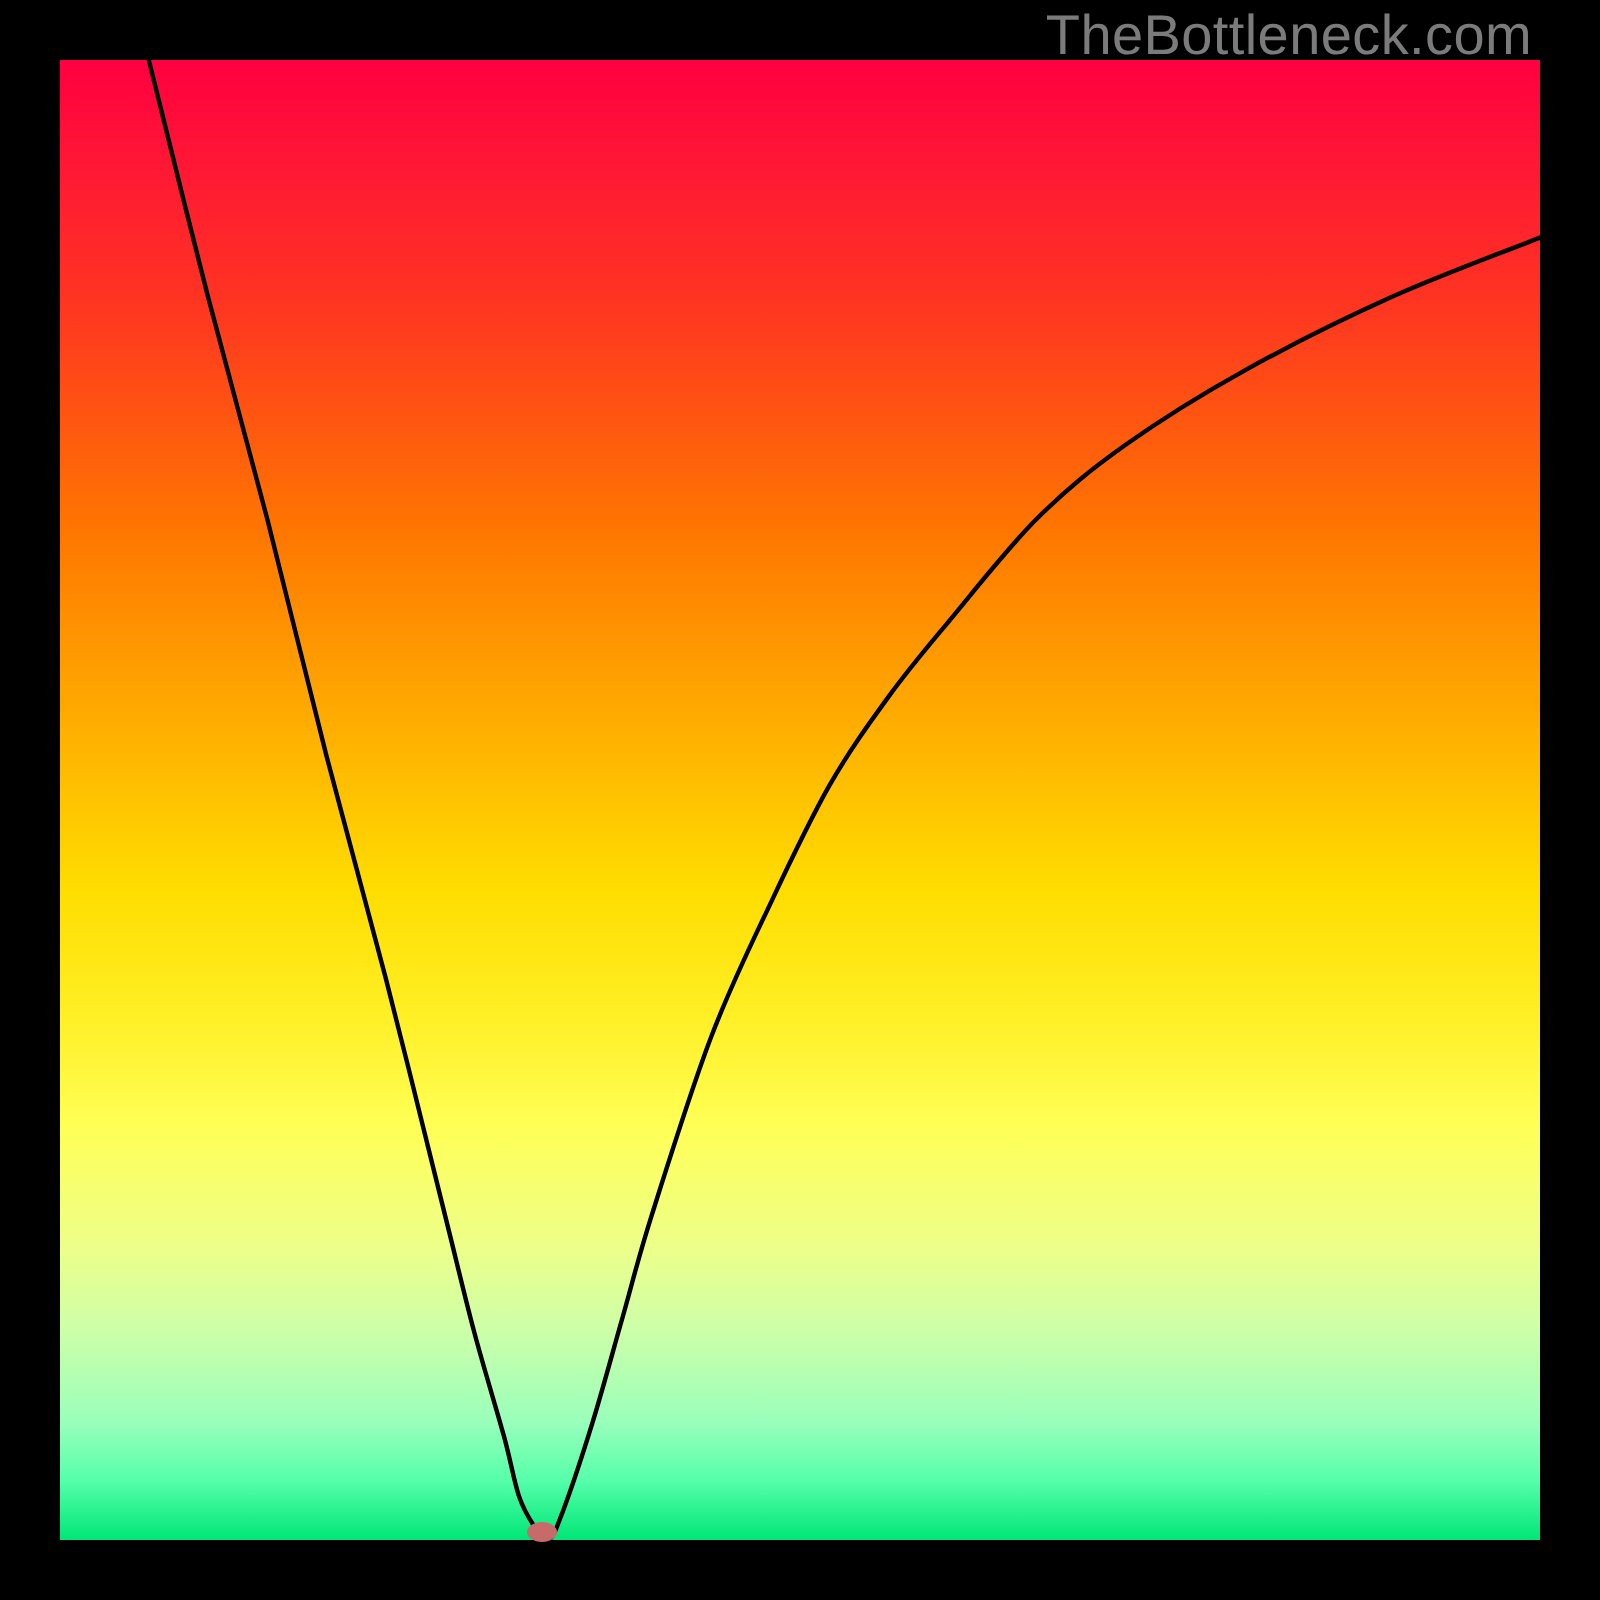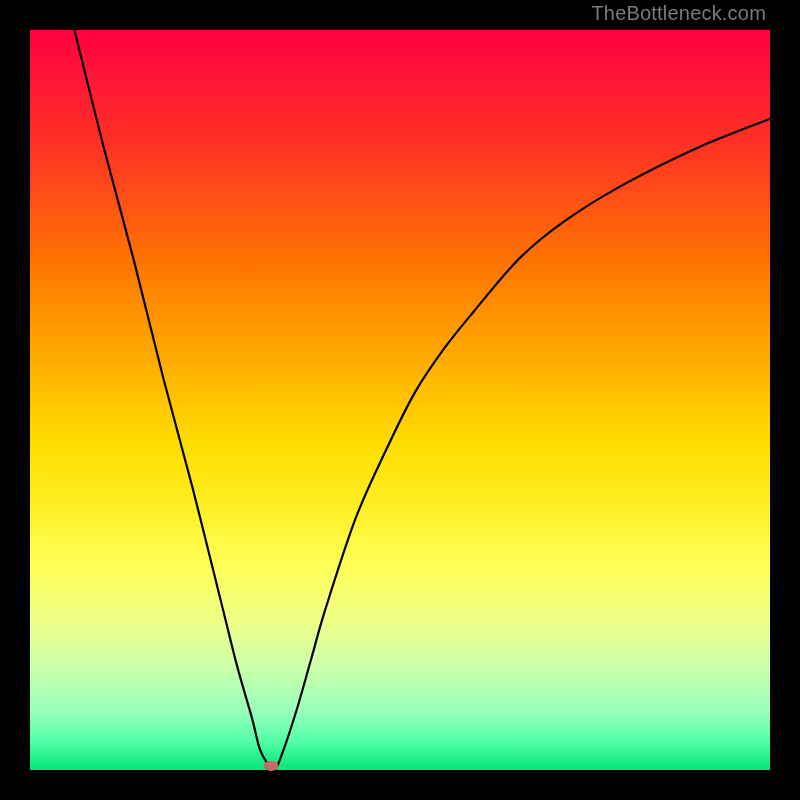"TheBottleneck.com" .watermark { font-size: 20px -> 28px }
